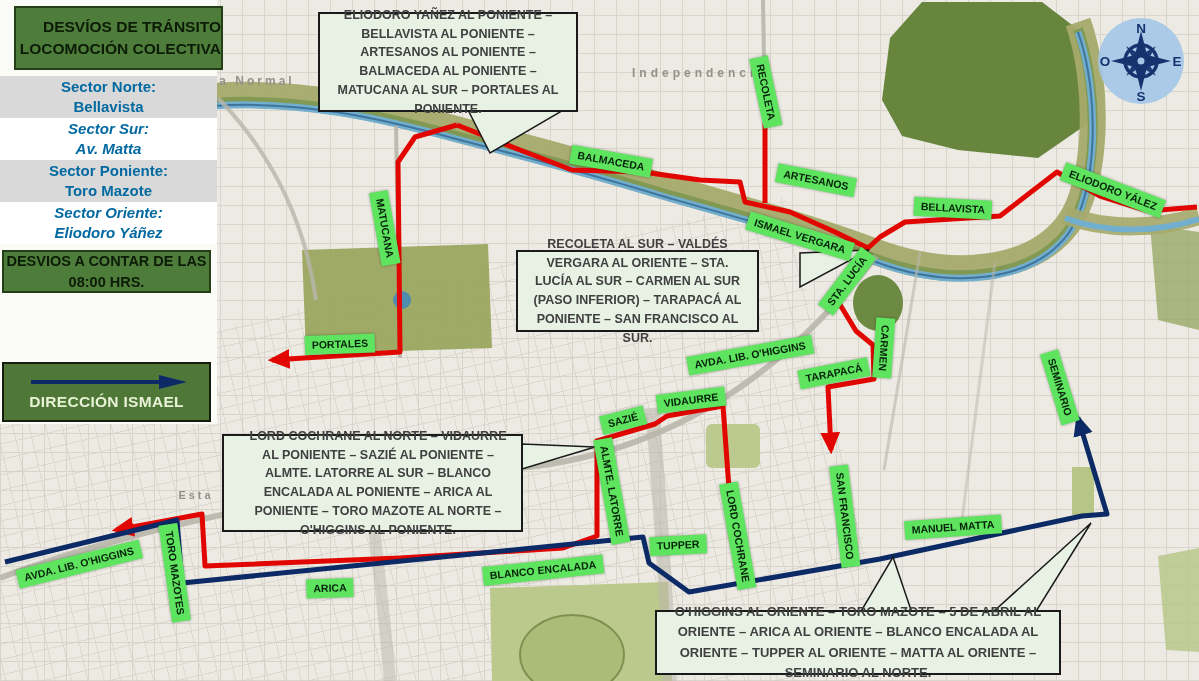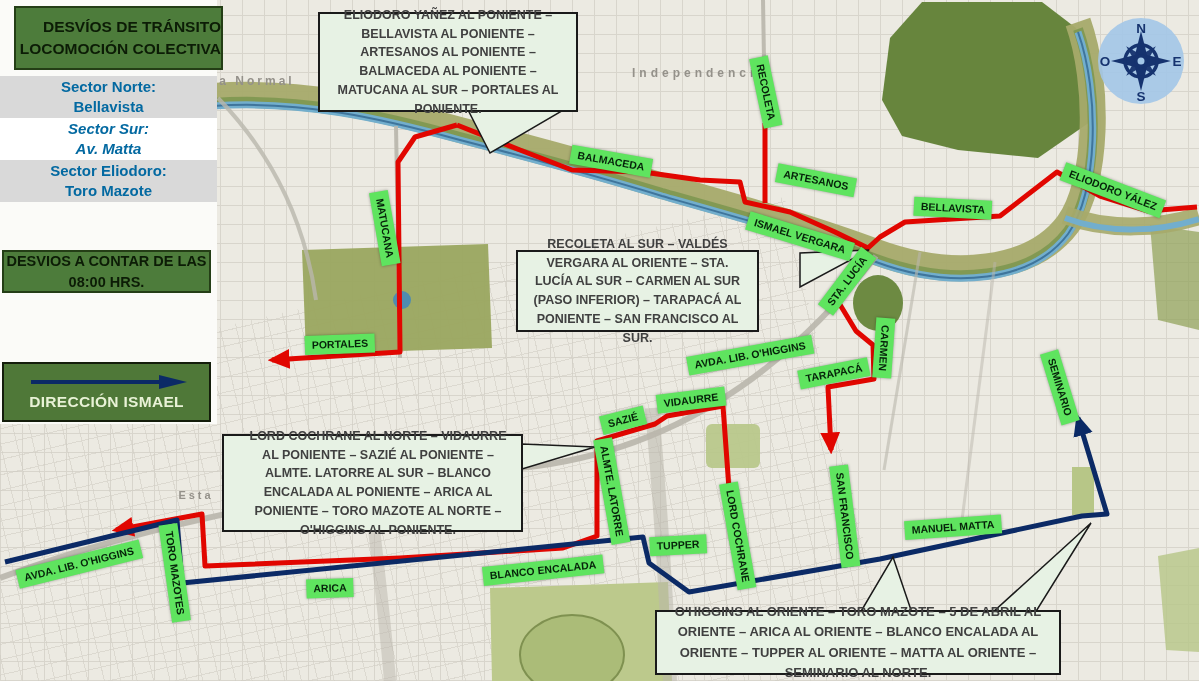"Sector Eliodoro:" div { text: Eliodoro -> Poniente }
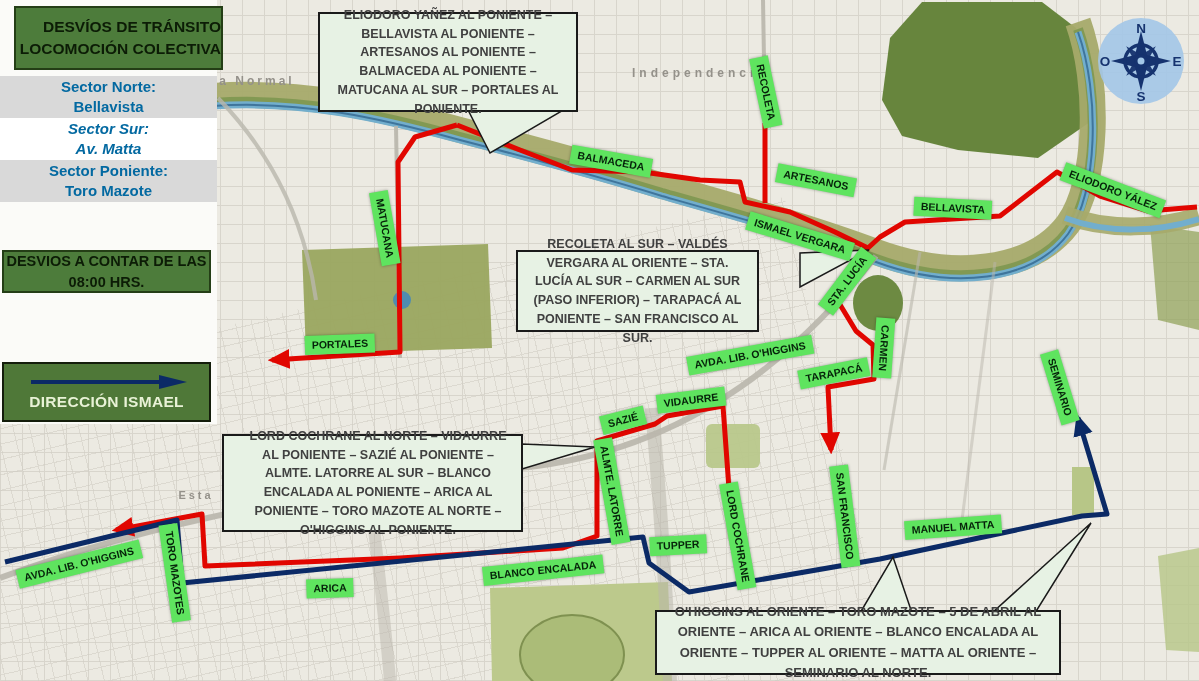"Sector Oriente:" div.band { html: none -> <div> <div>Sector Oriente:</div> <div>Eliodoro Yáñez</div> </div> }
